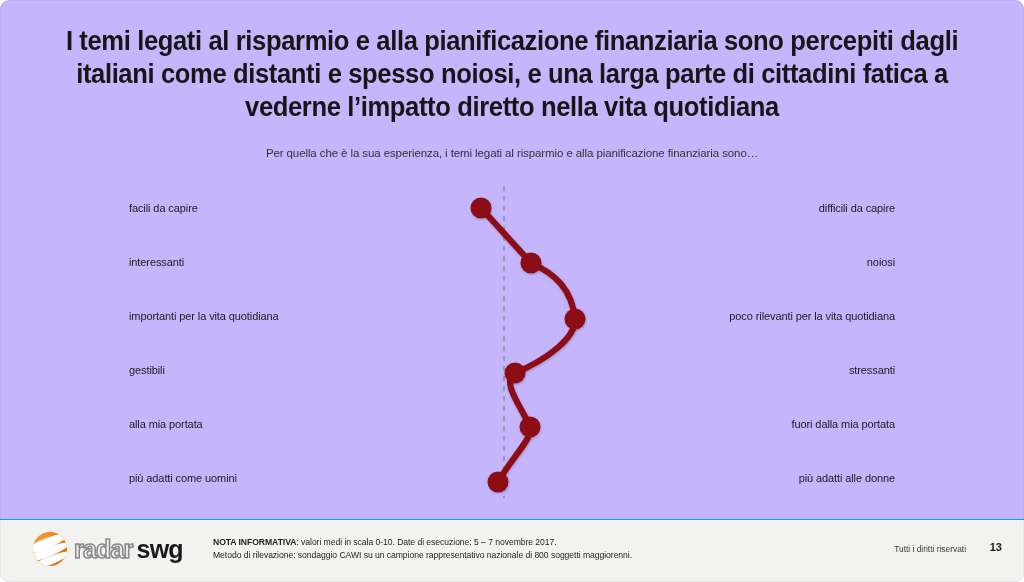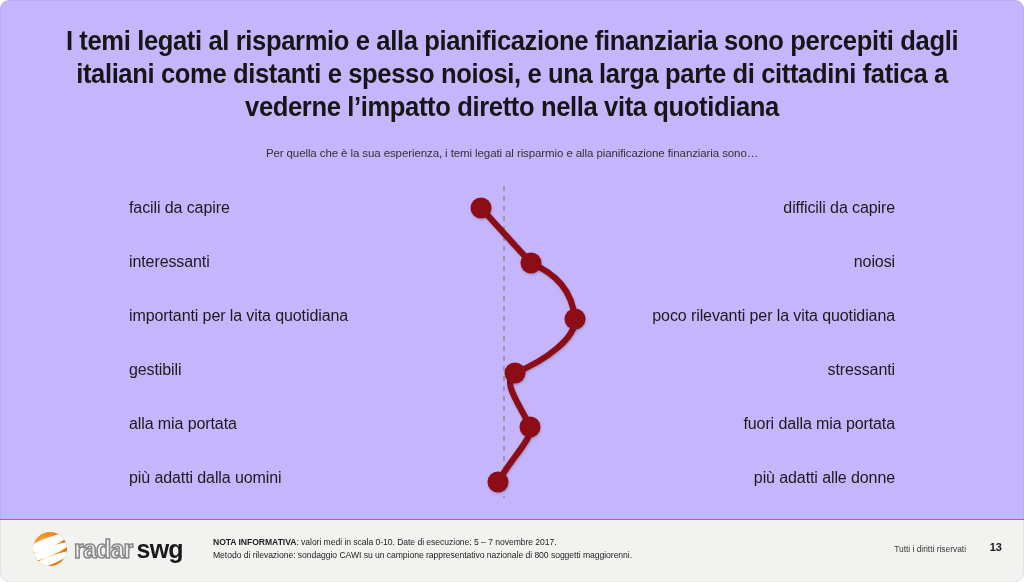"facili da capire" .lab { font-size: 16px -> 11px }
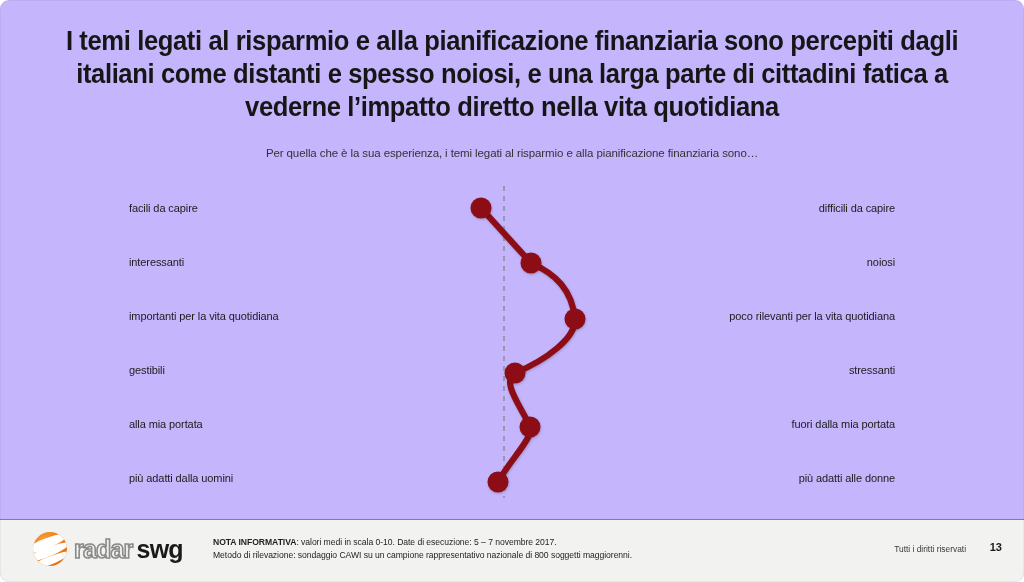"più adatti dalla uomini" div.lab { text: dalla -> come }
